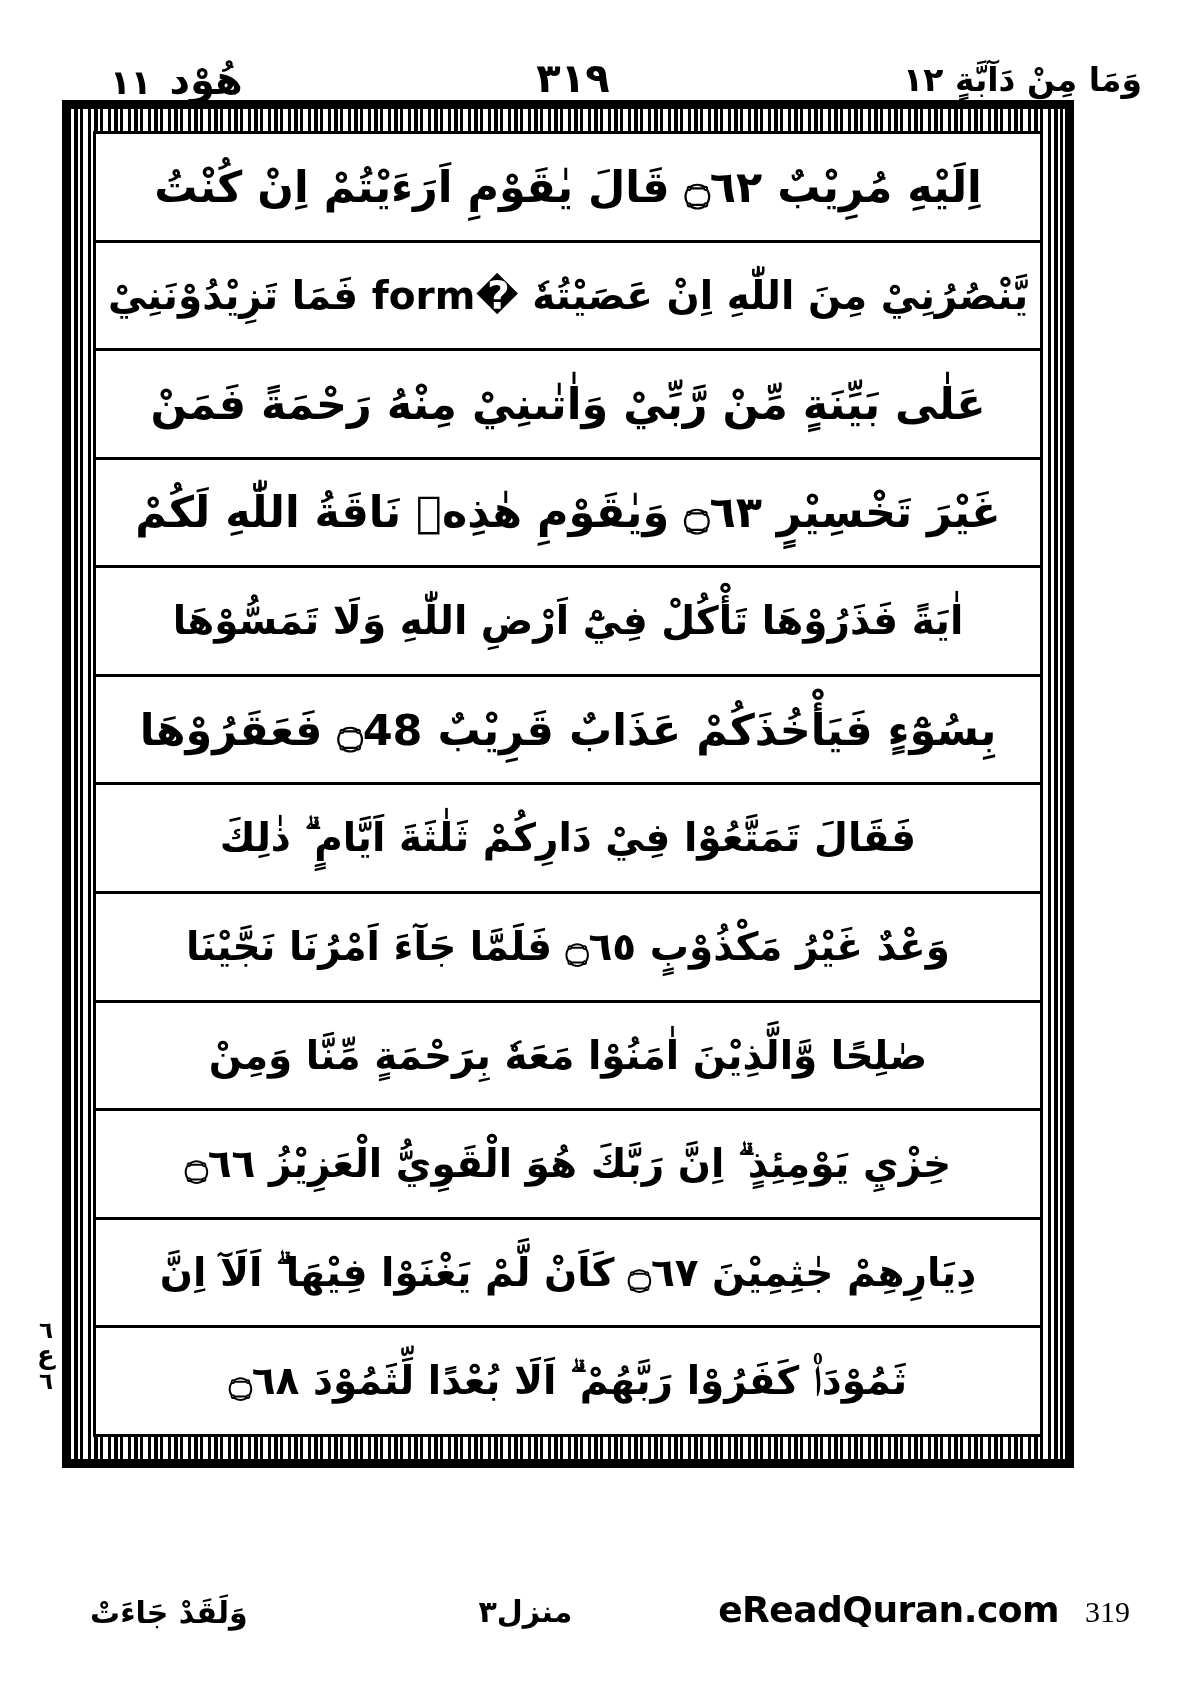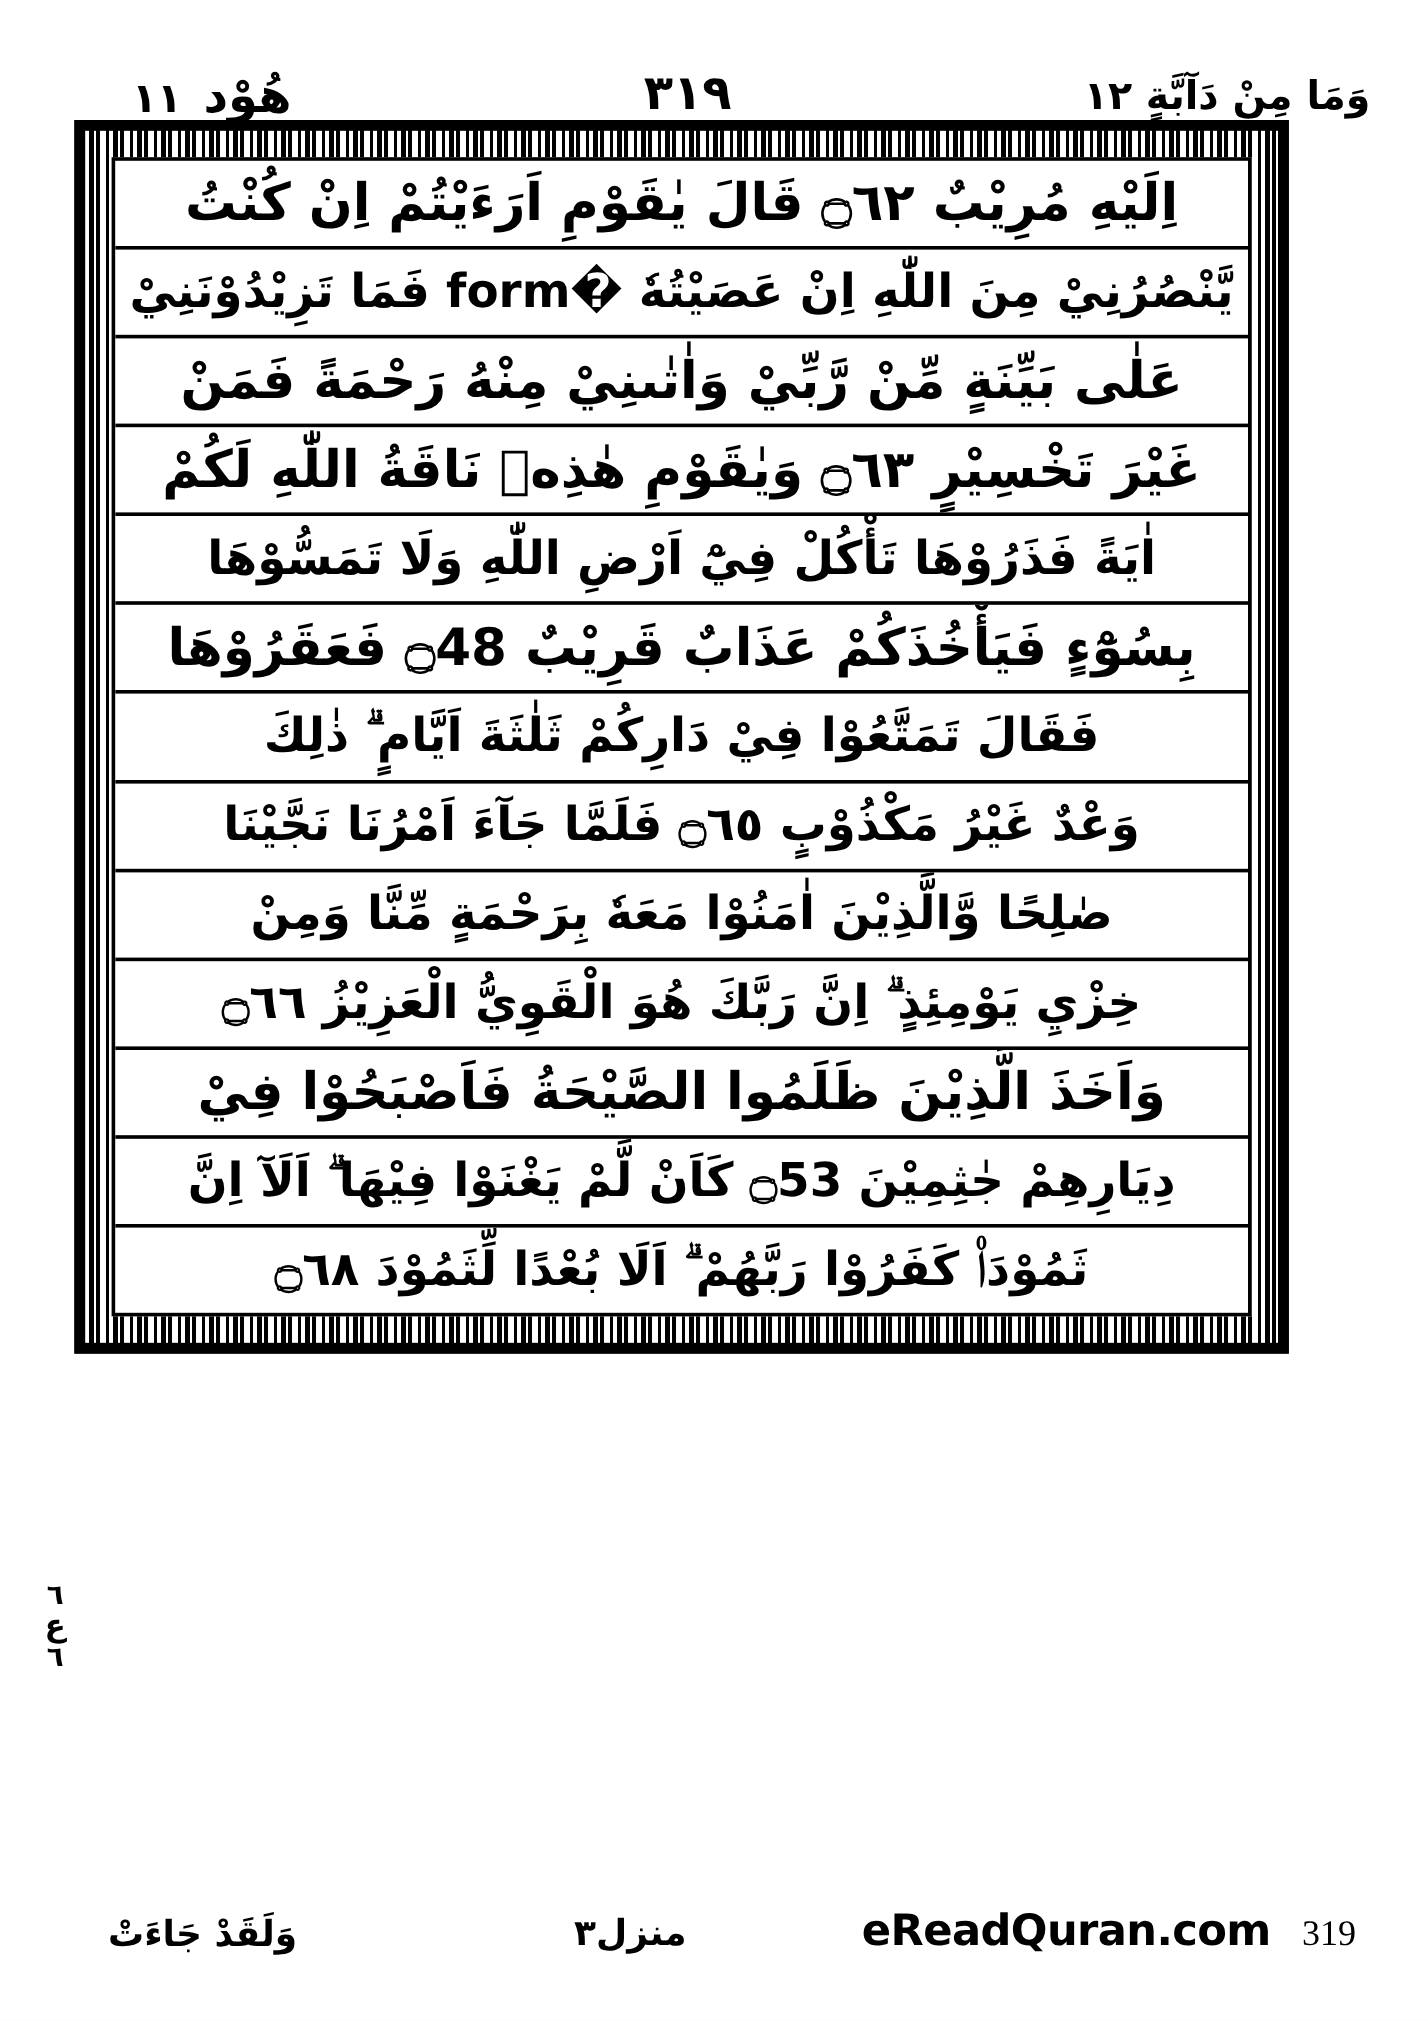"اِلَيْهِ مُرِيْبٌ ۝٦٢ قَالَ يٰقَوْمِ" .frame-outer { height: 1028px -> 1368px }
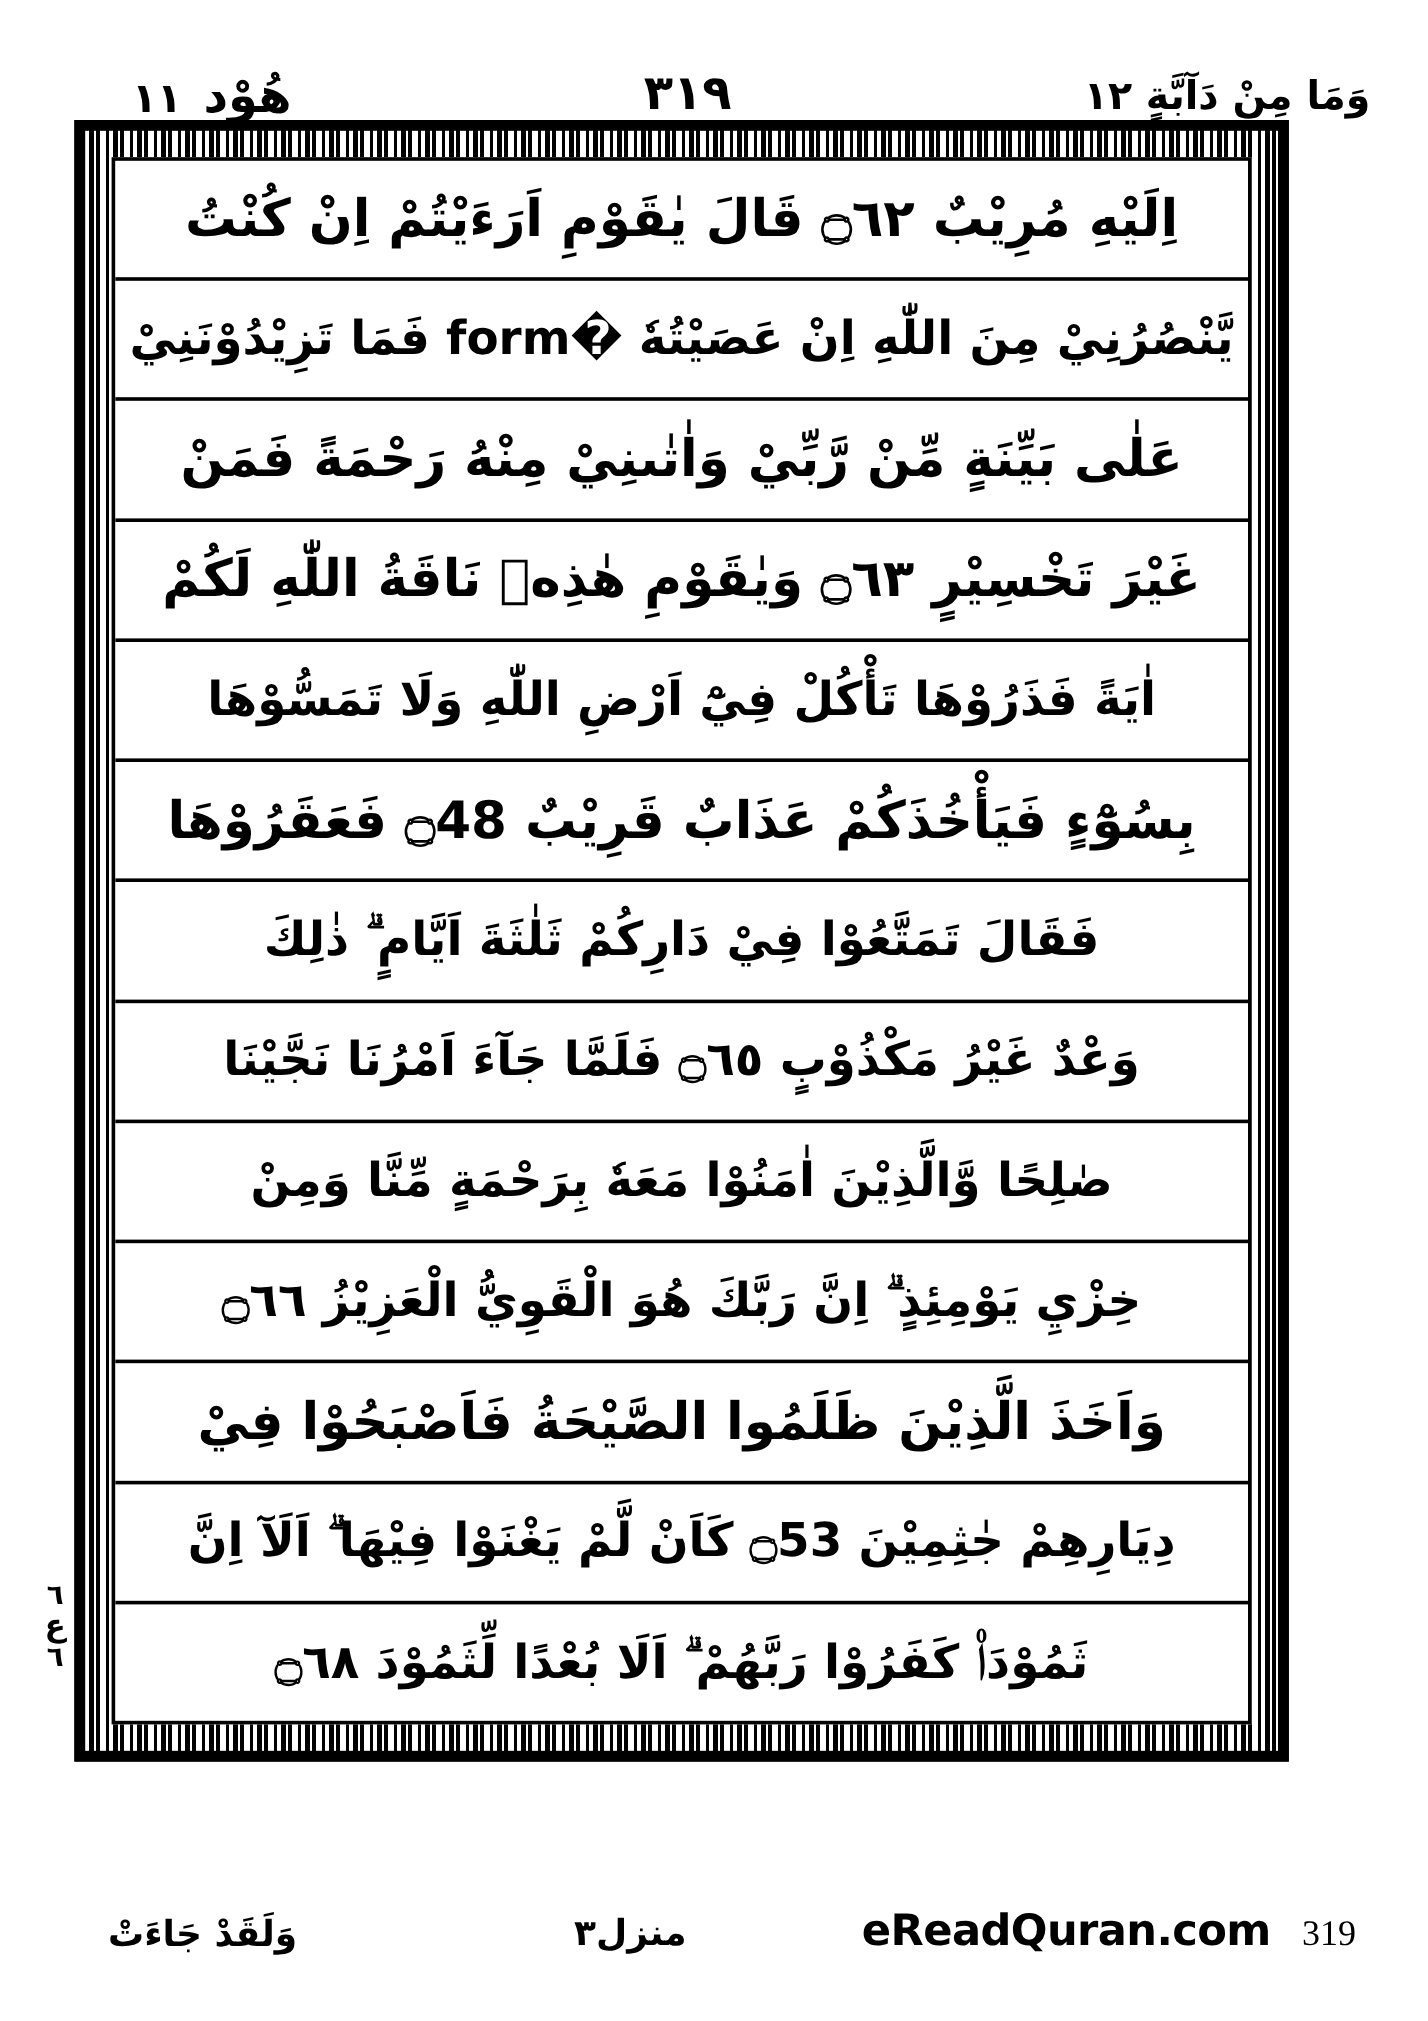"وَاَخَذَ الَّذِيْنَ ظَلَمُوا الصَّيْحَةُ" div.qline { html: <div> <div>وَاَخَذَ الَّذِيْنَ ظَلَمُوا الصَّيْحَةُ فَاَصْبَحُوْا فِيْ</div> </div> -> none }
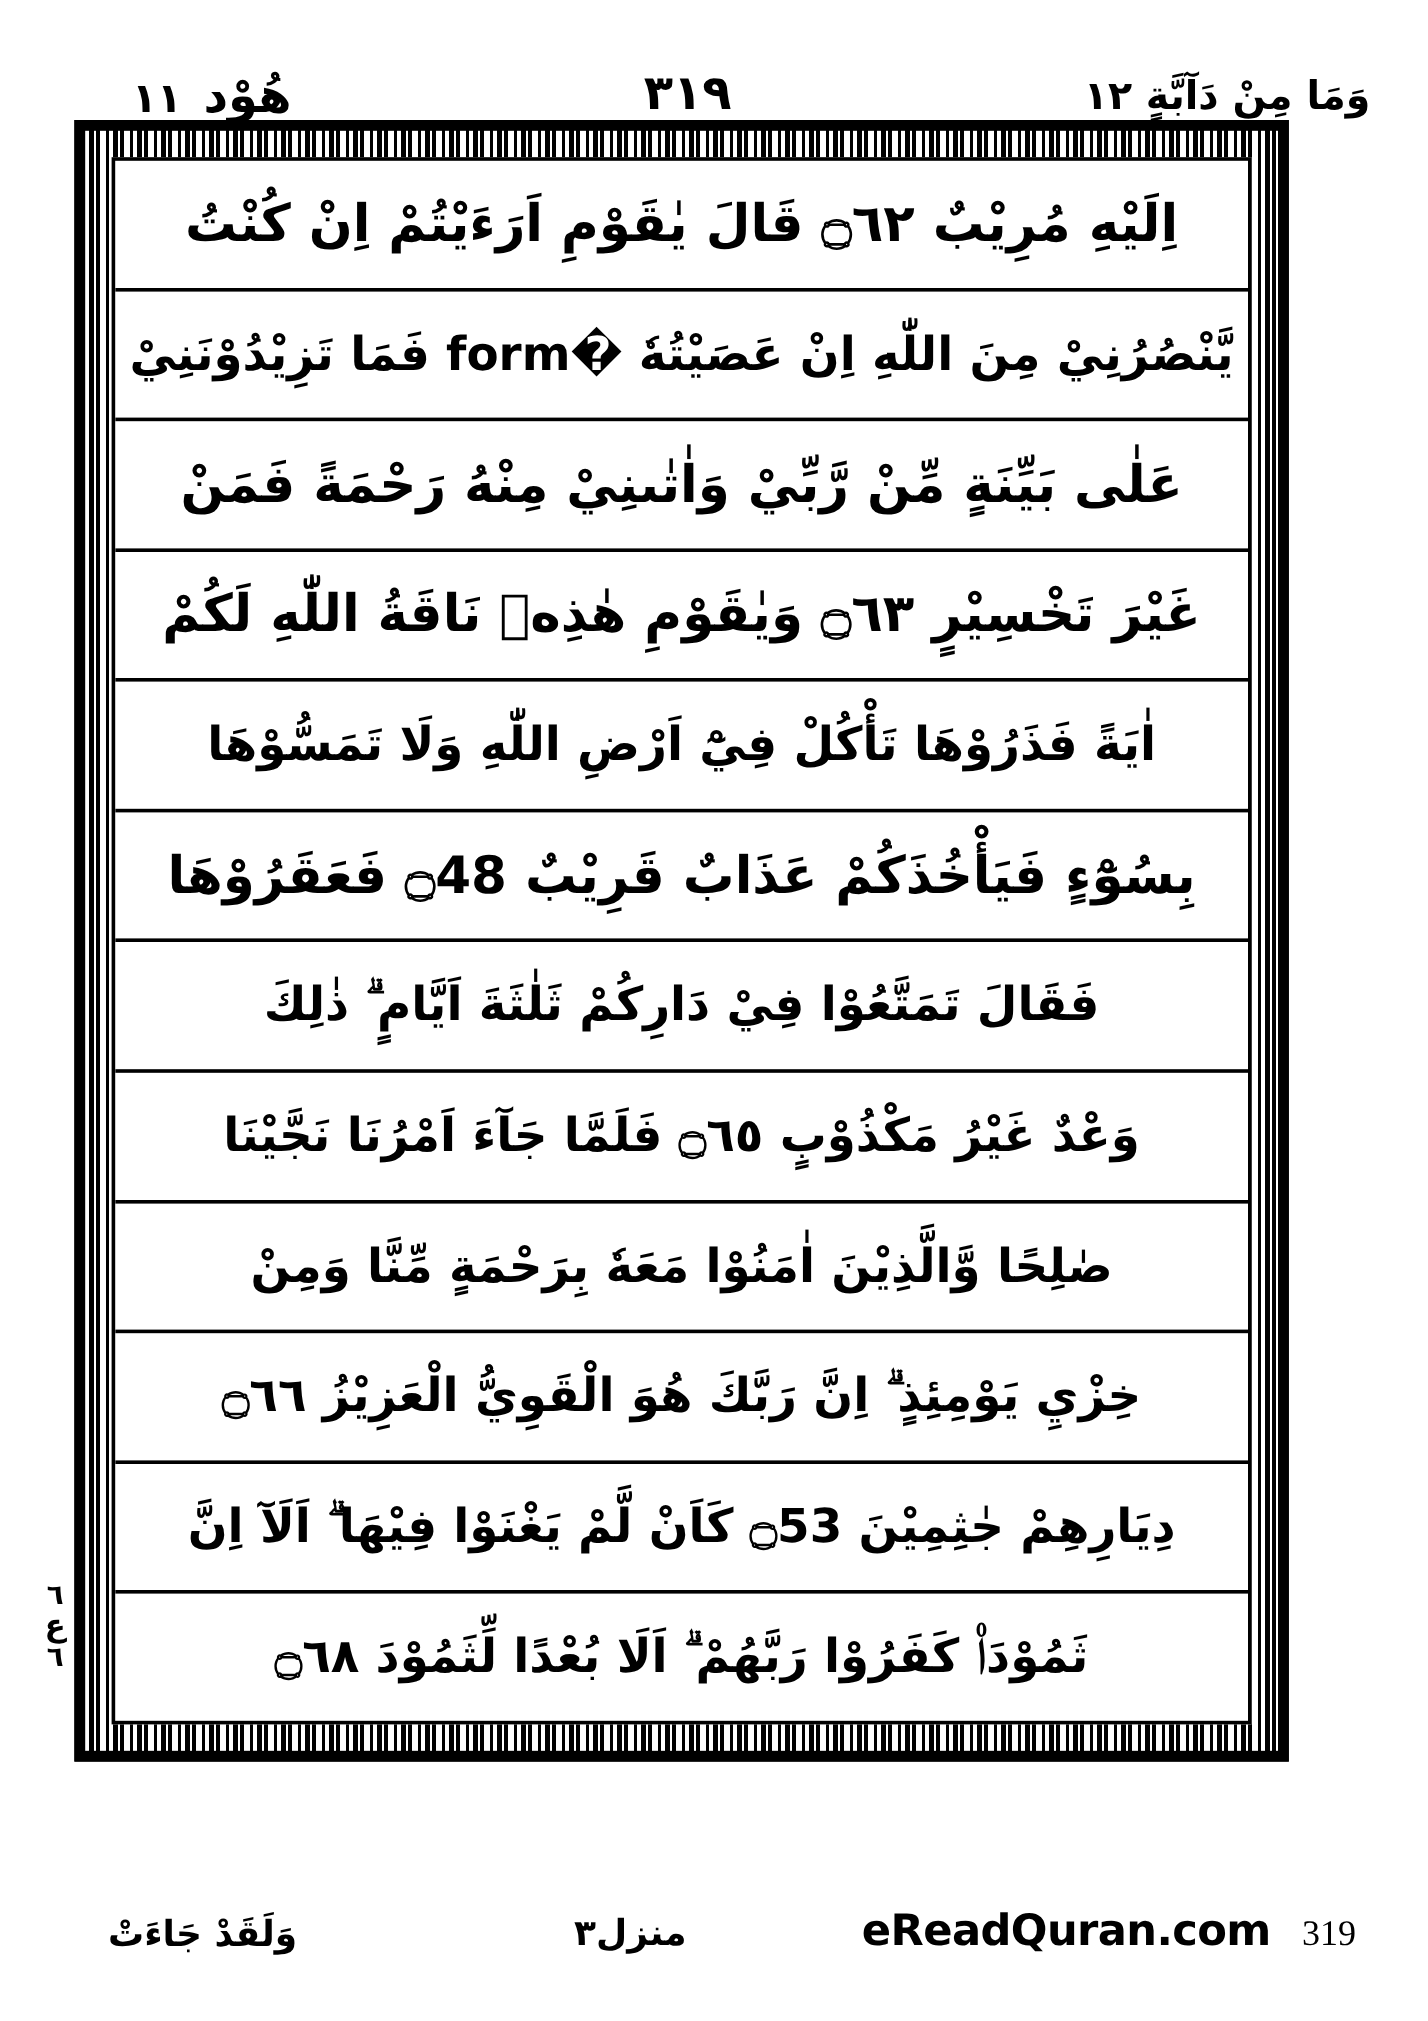"دِيَارِهِمْ جٰثِمِيْنَ ۝53 كَاَنْ لَّمْ" div.qtext { text: 53 -> ٦٧ }
